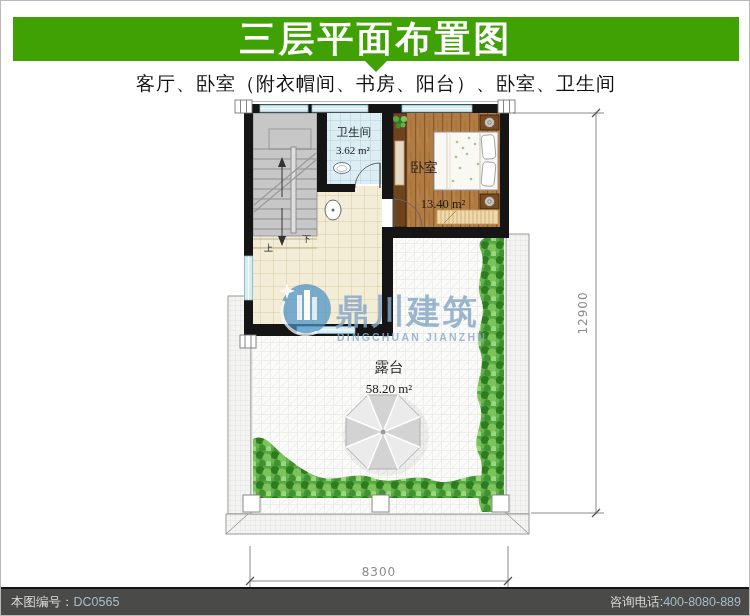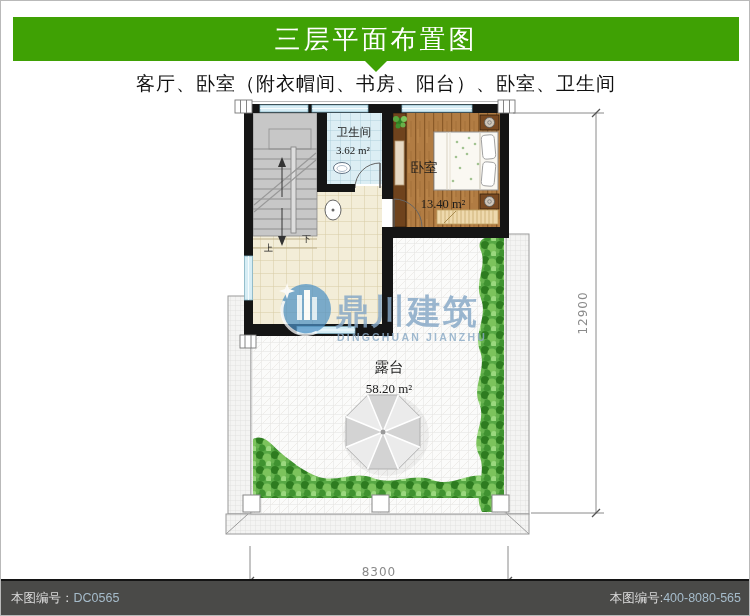"三层平面布置图" .hdr-title { font-size: 26px -> 36px; font-weight: normal -> bold }
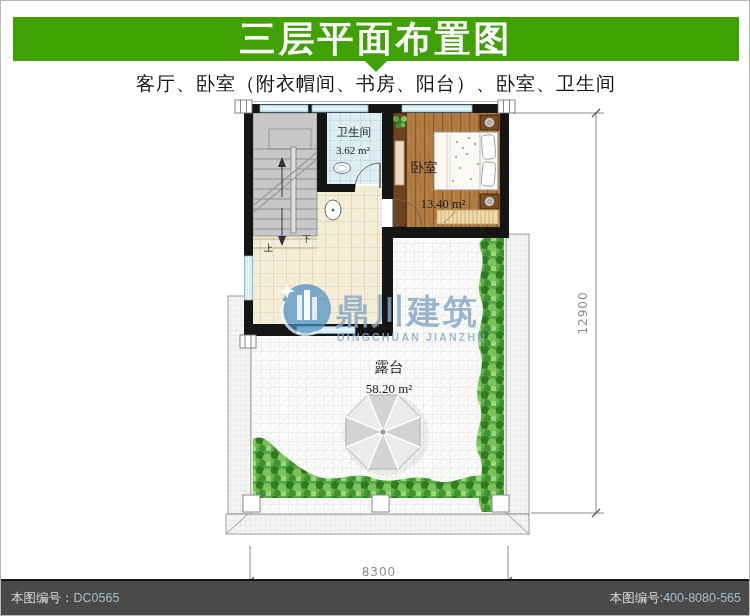"本图编号：DC0565" .footer { height: 36px -> 28px }
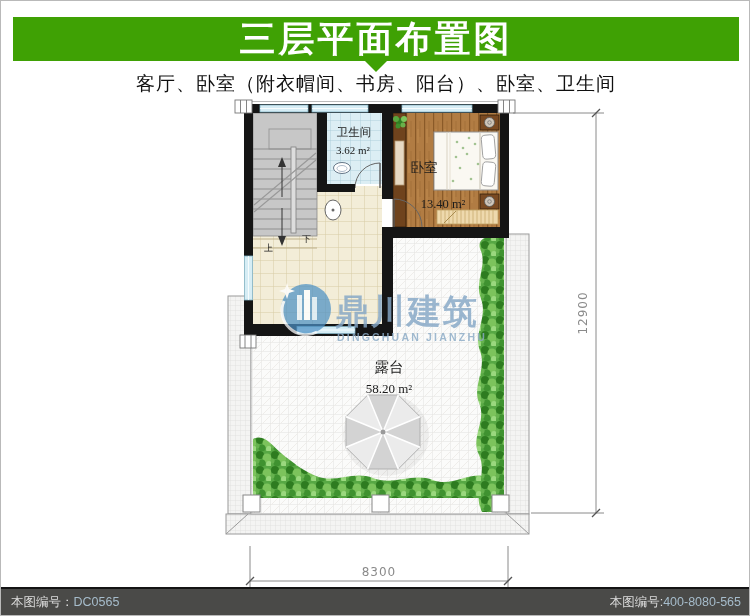"本图编号:" span.lab { text: 本图编号 -> 咨询电话 }
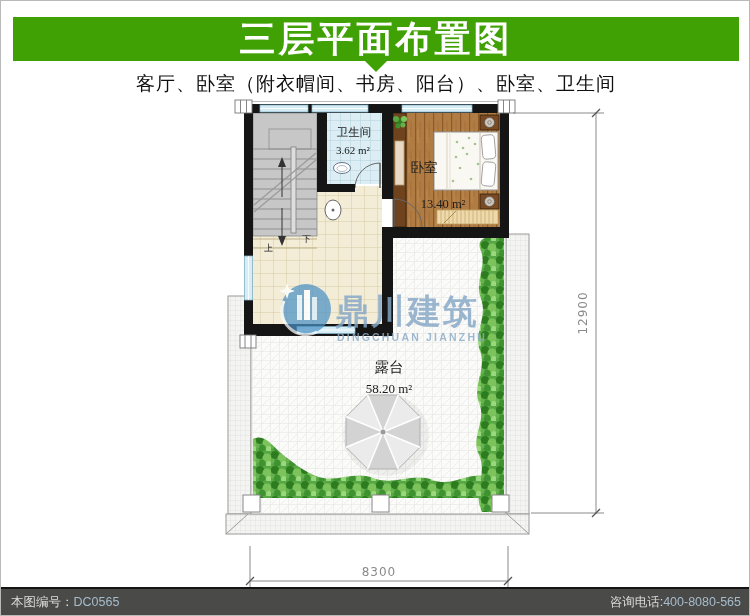"400-8080-565" span.val { text: 400-8080-565 -> 400-8080-889 }
